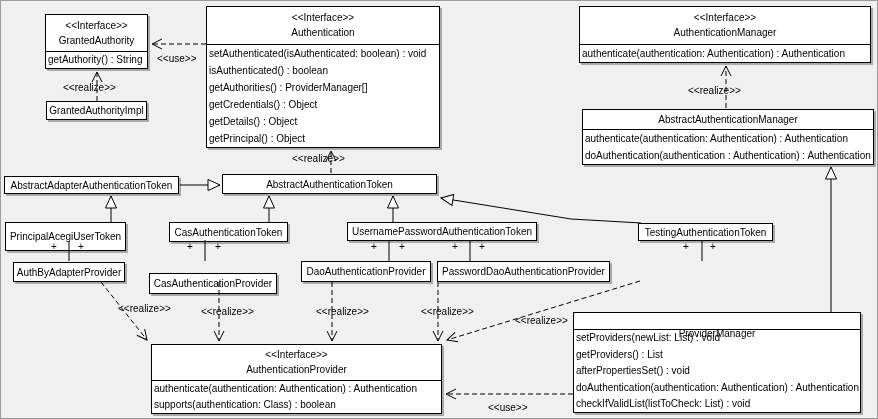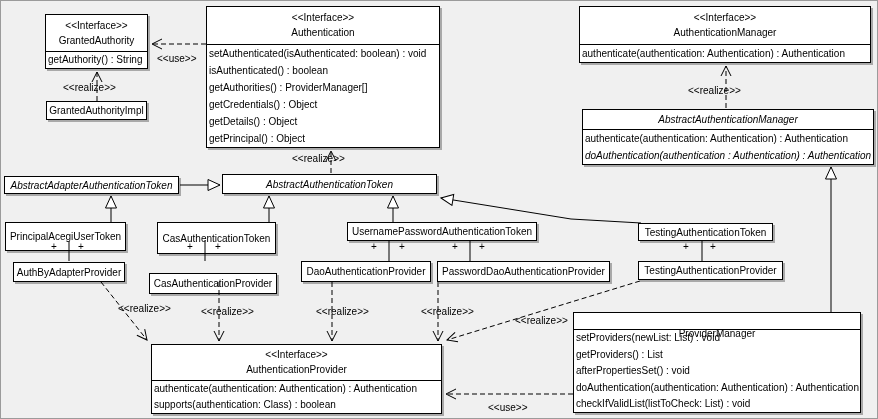"AbstractAuthenticationManager" .it { font-style: italic -> none }
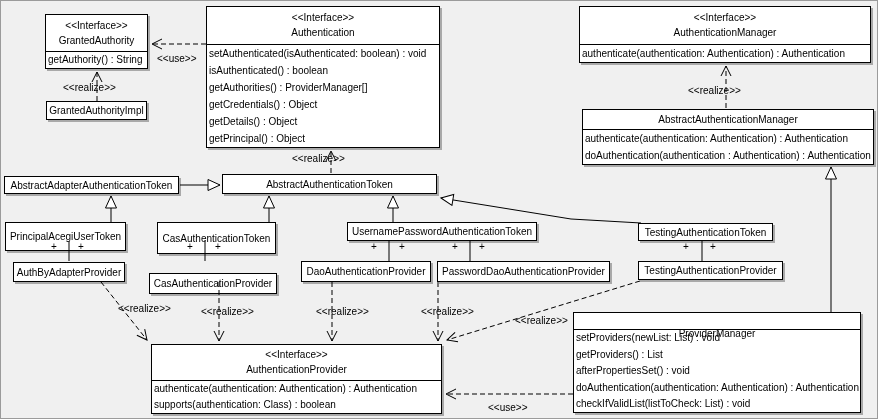"CasAuthenticationToken" div.box { height: 32px -> 20px; left: 156px -> 168px }
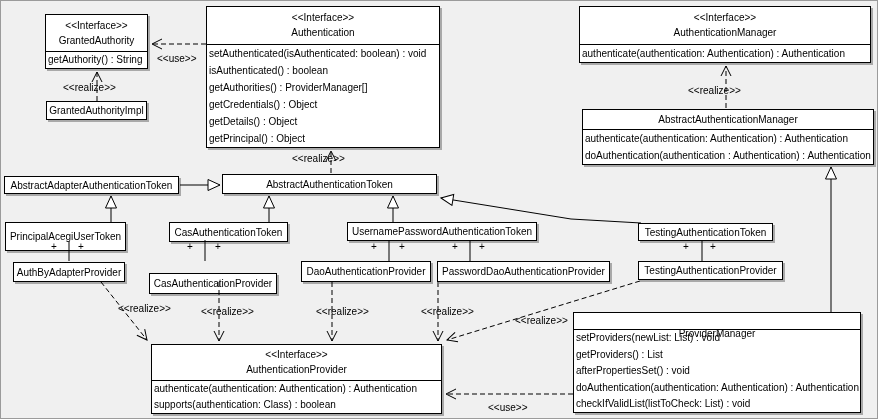"TestingAuthenticationProvider" div.box { html: <div> <span>TestingAuthenticationProvider</span> </div> -> none }
